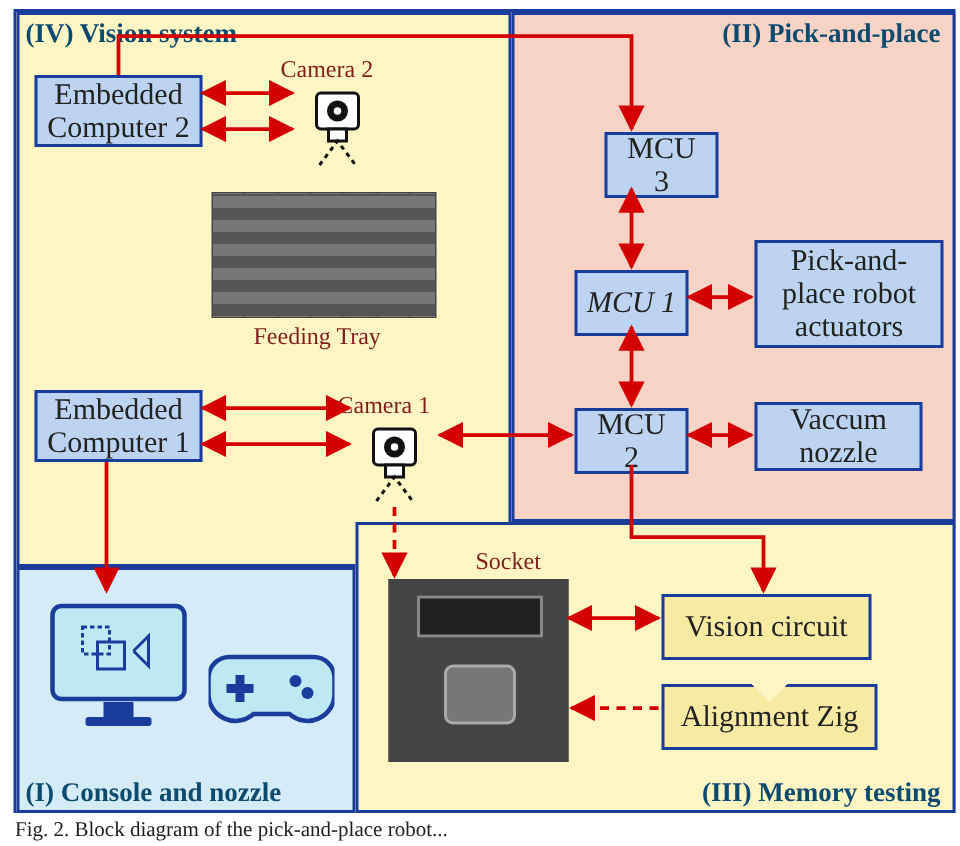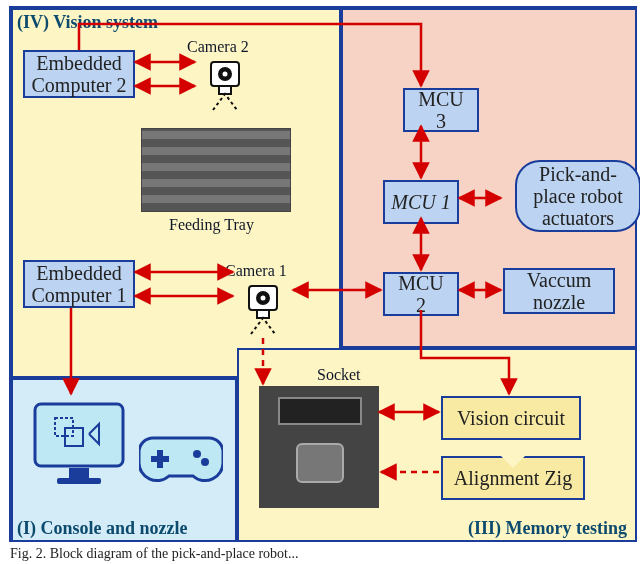"(II) Pick-and-place" div.zone-label { html: none -> <div>(II) Pick-and-place</div> }
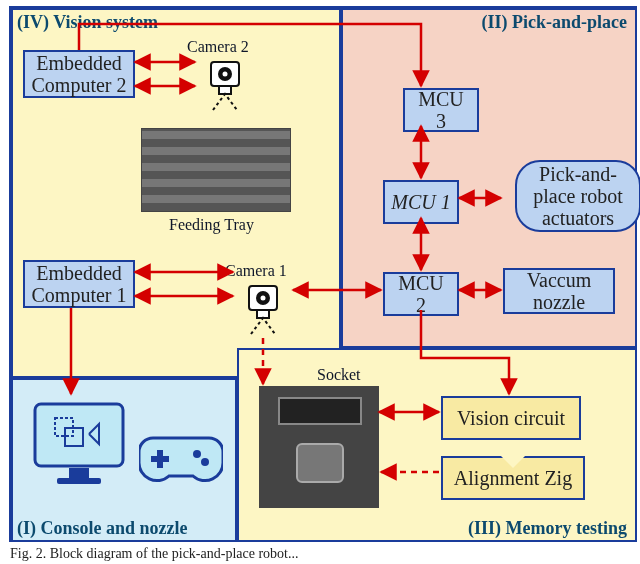"Camera 2" .plain-label { color: #0f172a -> #7f1d1d }
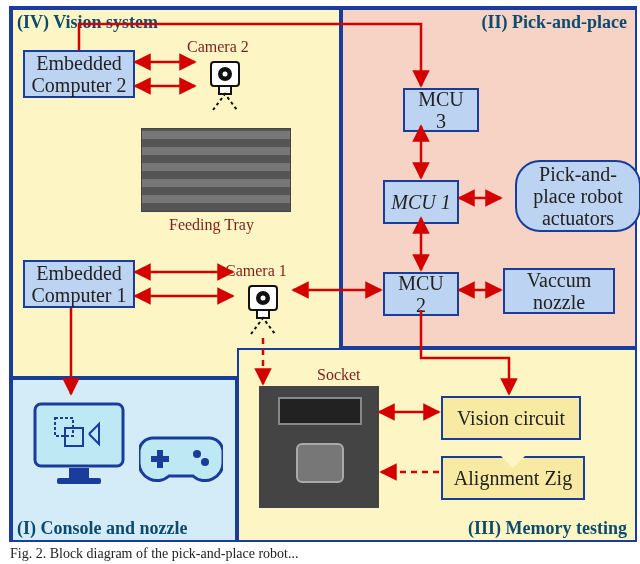"Pick-and-" div.block { border-radius: 25px -> none; left: 504px -> 492px }
